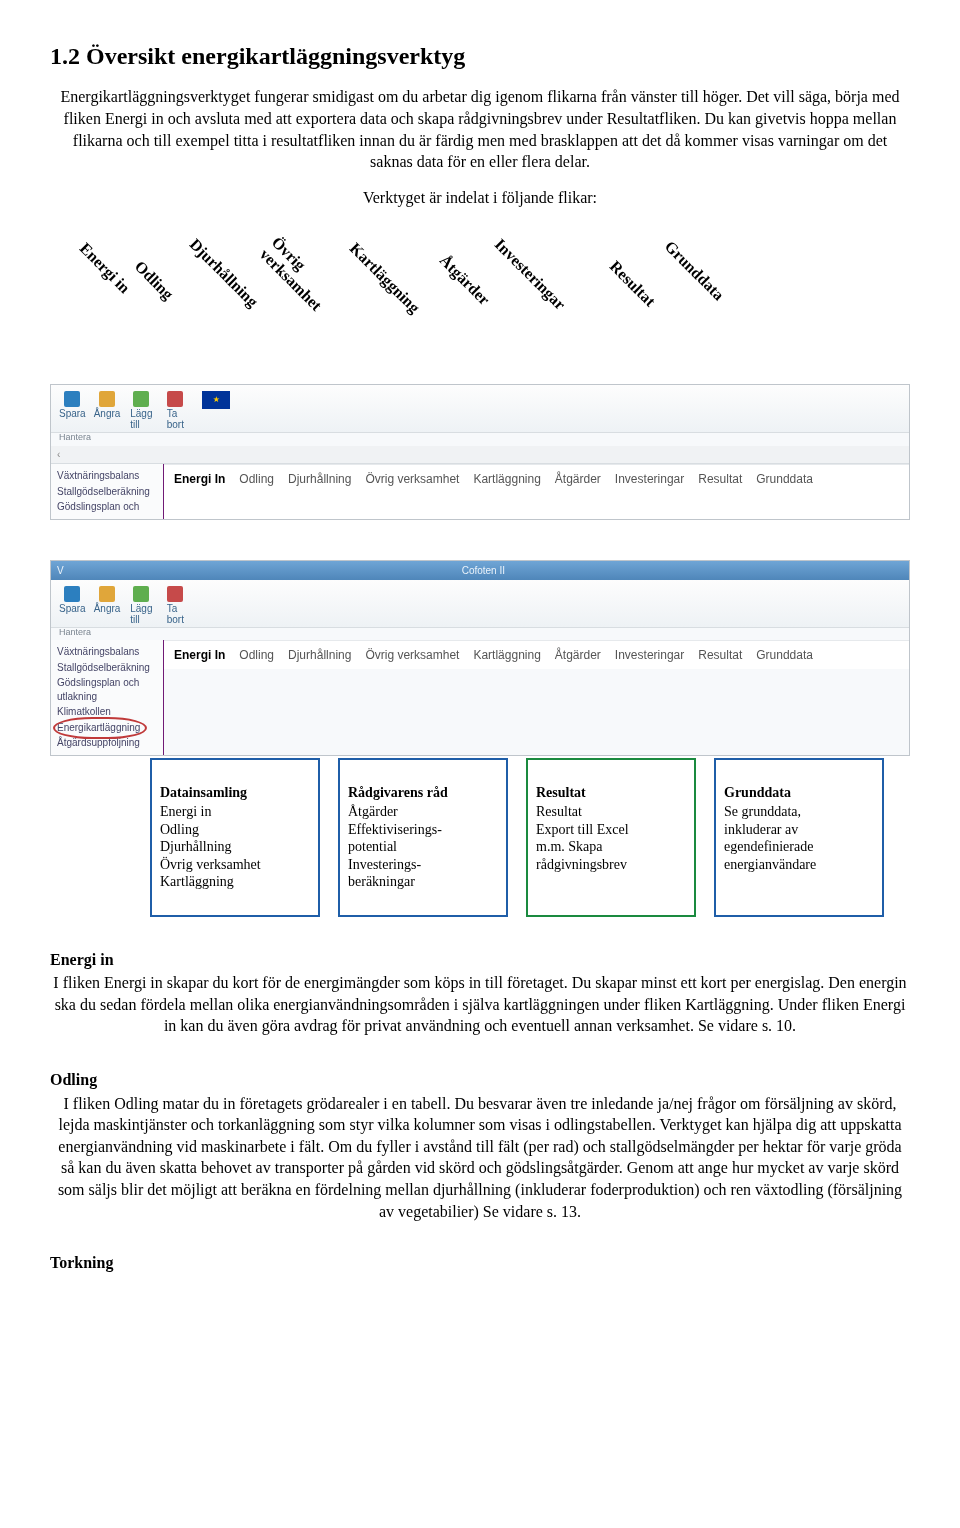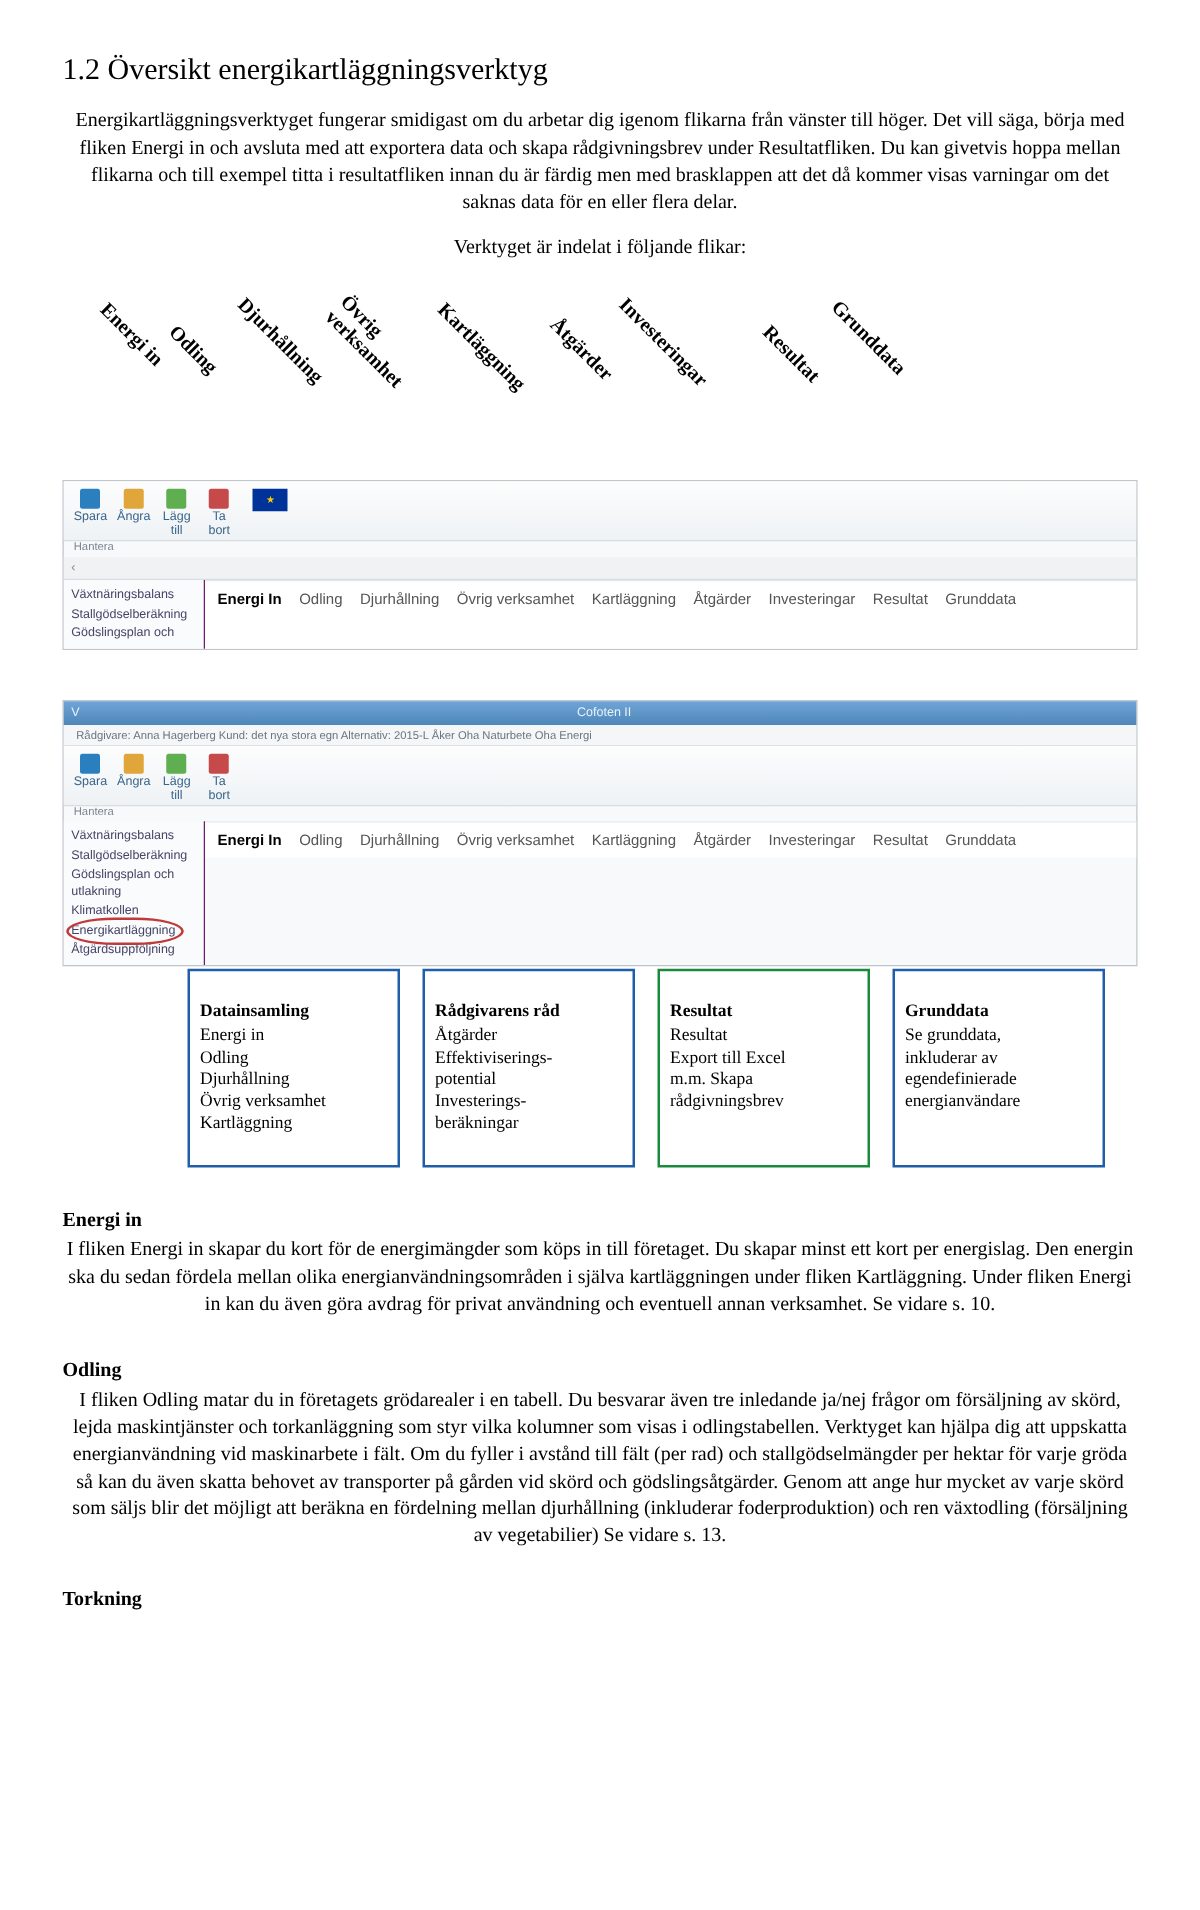"1.2 Översikt energikartläggningsverktyg" h2 { font-weight: normal -> bold }
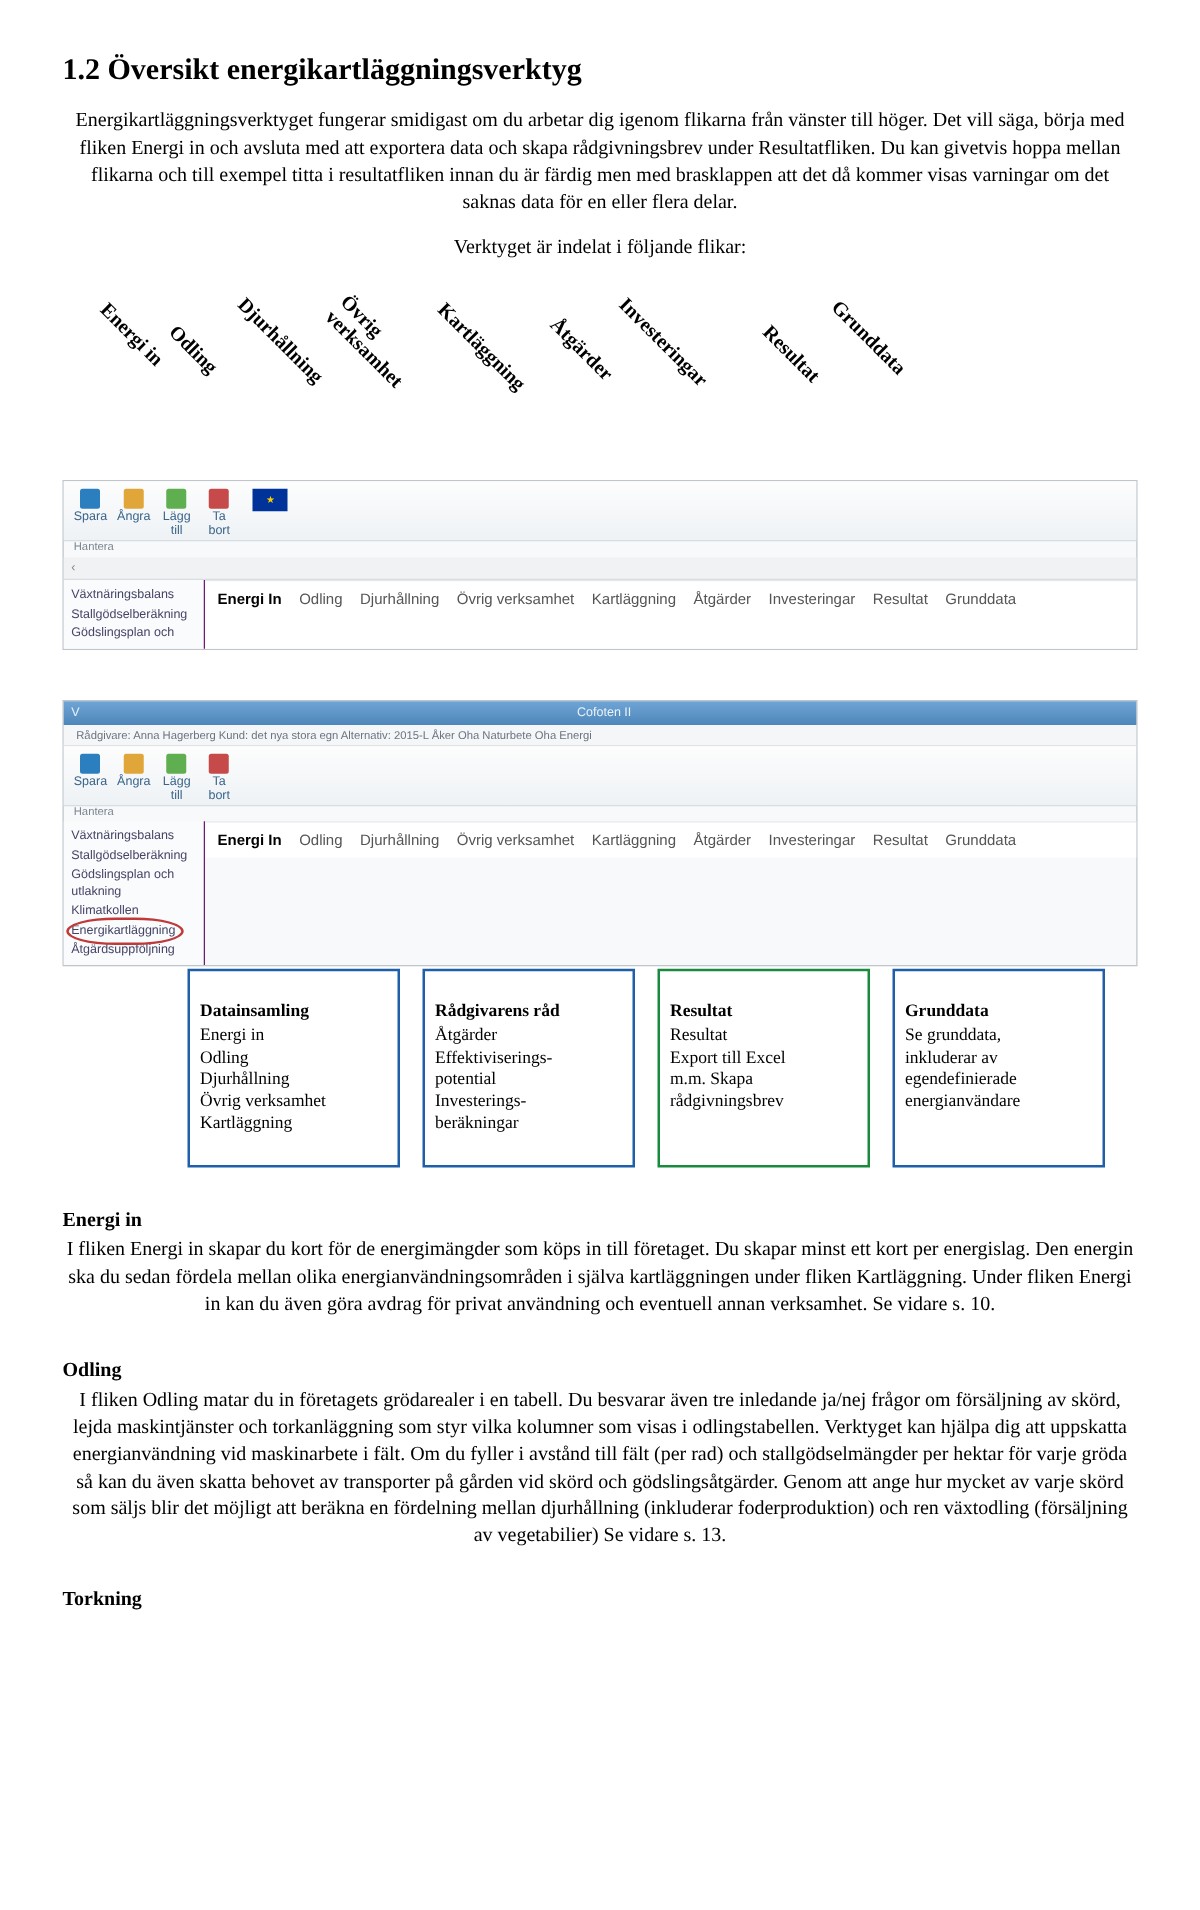"Spara" .ribbon-btn { text-align: center -> none }
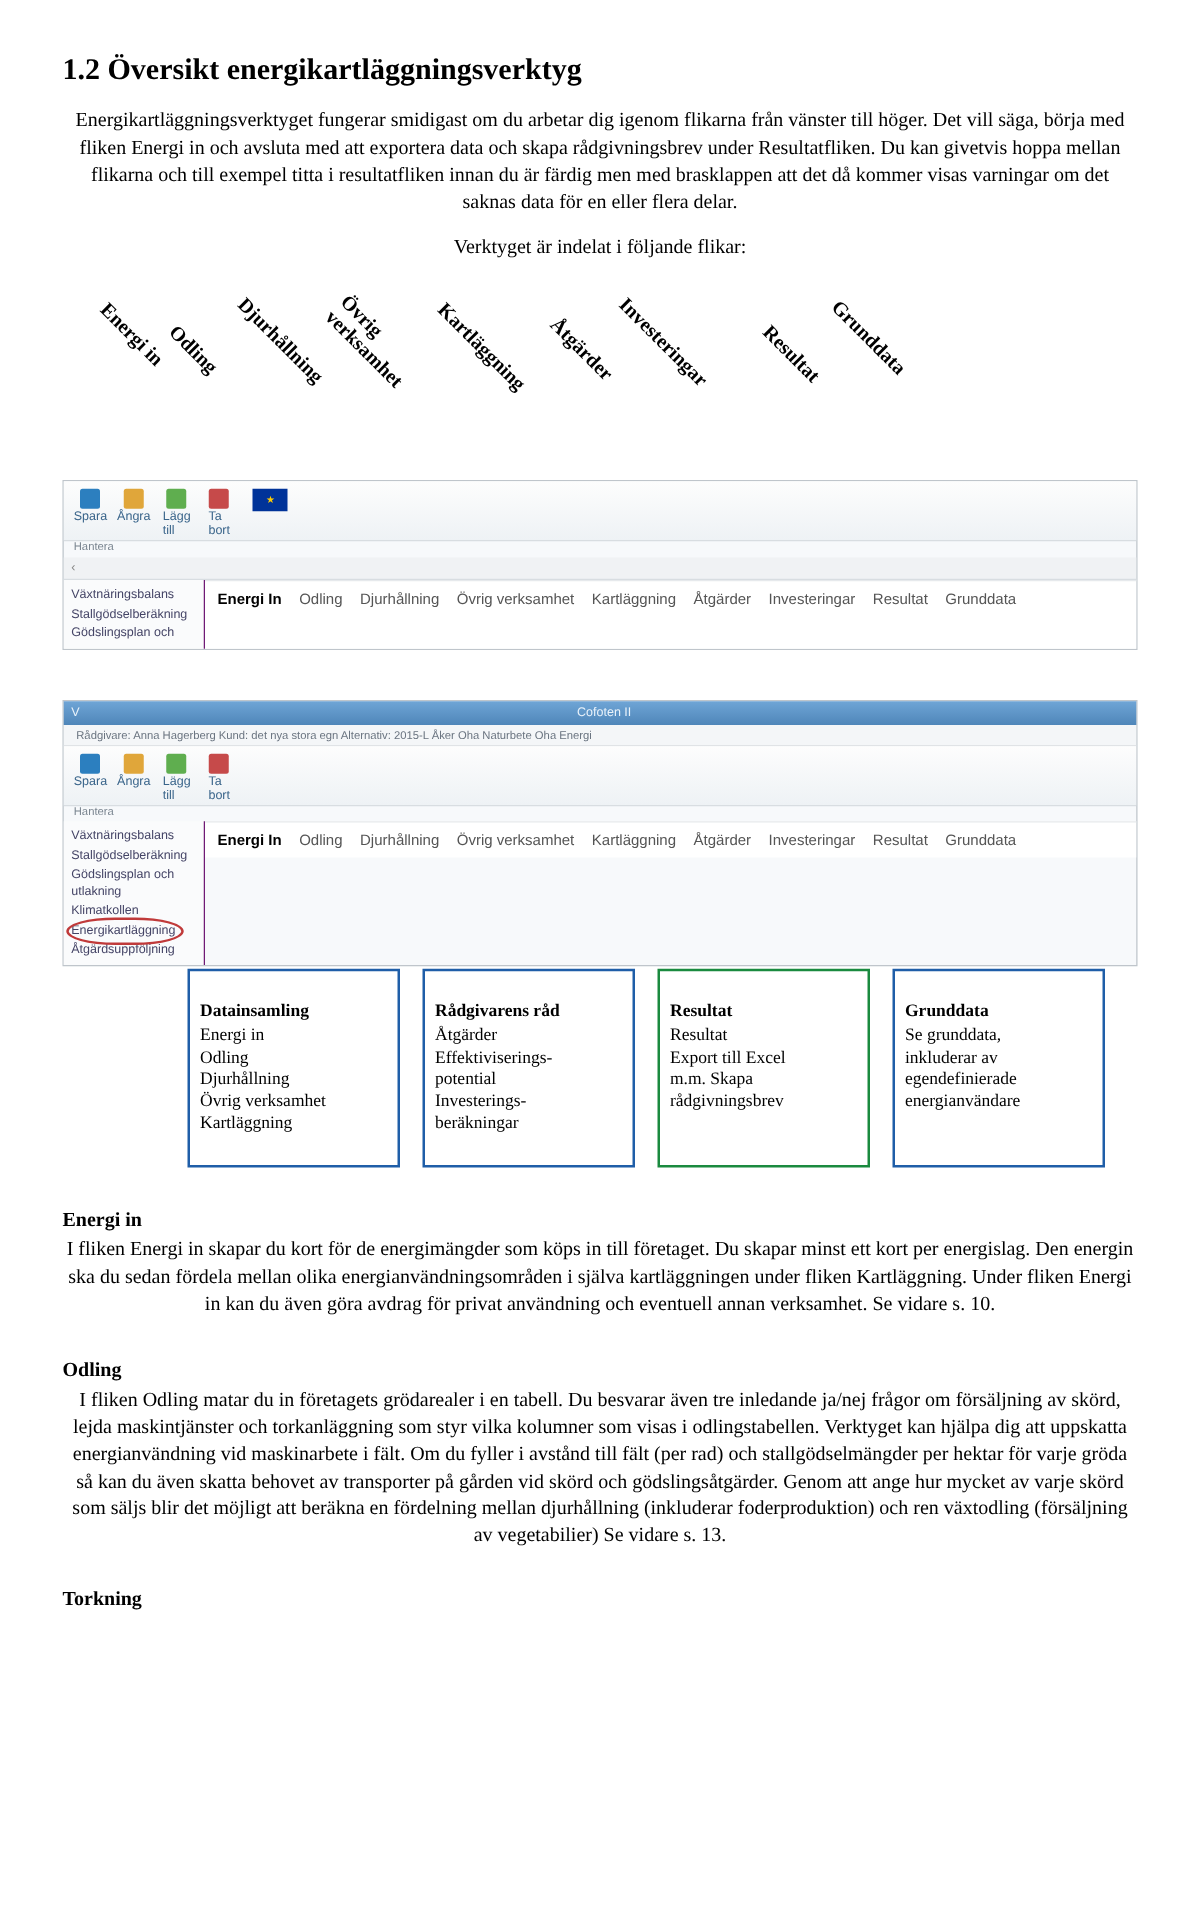"Rådgivare: Anna Hagerberg Kund: det" div.crumb { html: <div>Rådgivare: Anna Hagerberg Kund: det nya stora egn Alternativ: 2015-L Åker Oha Naturbete Oha Energi</div> -> none }
